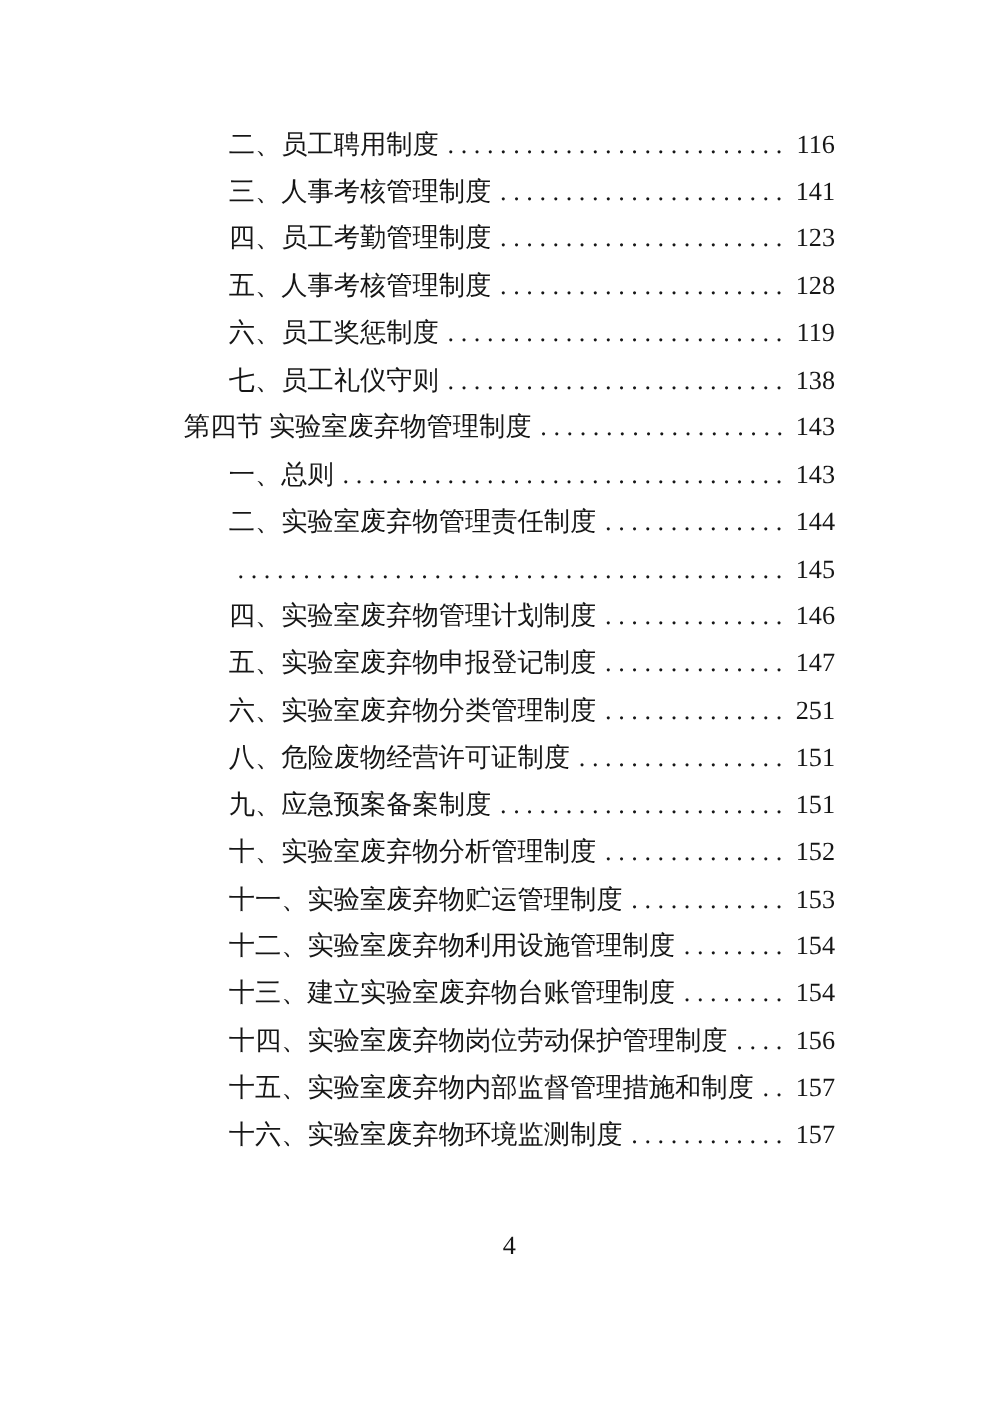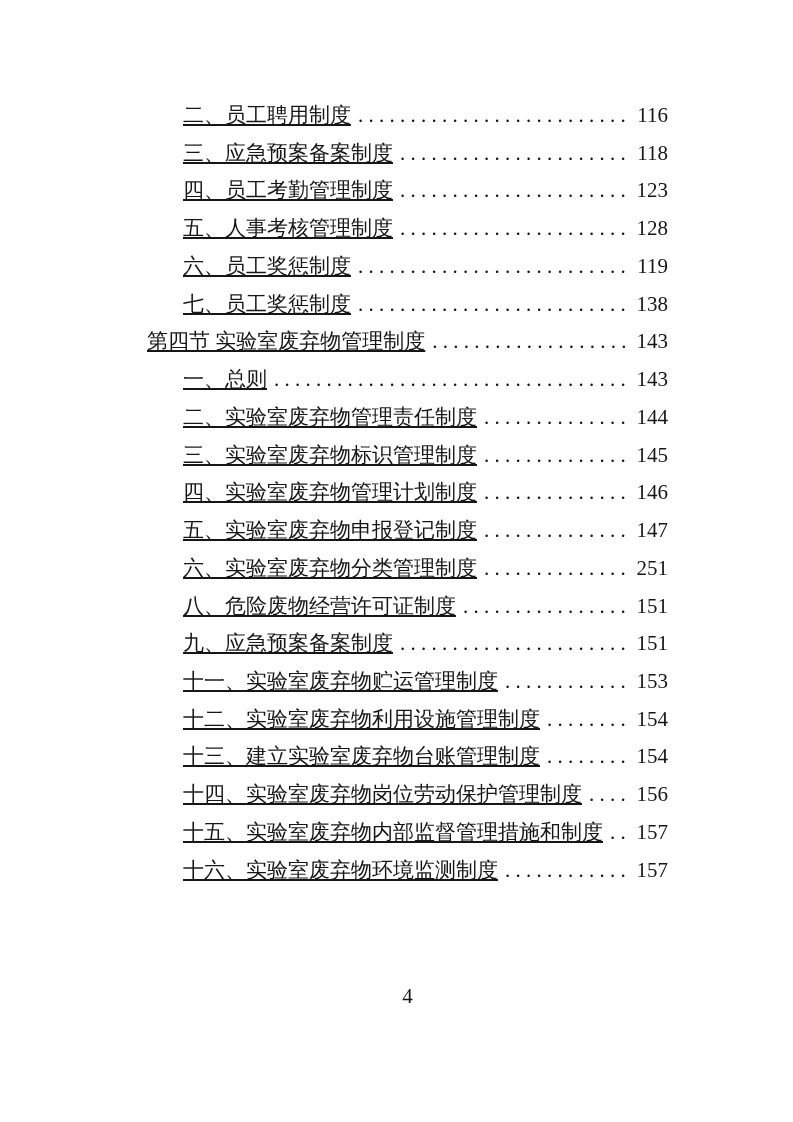"二、员工聘用制度" .toc-row .label { text-decoration: underline -> none }
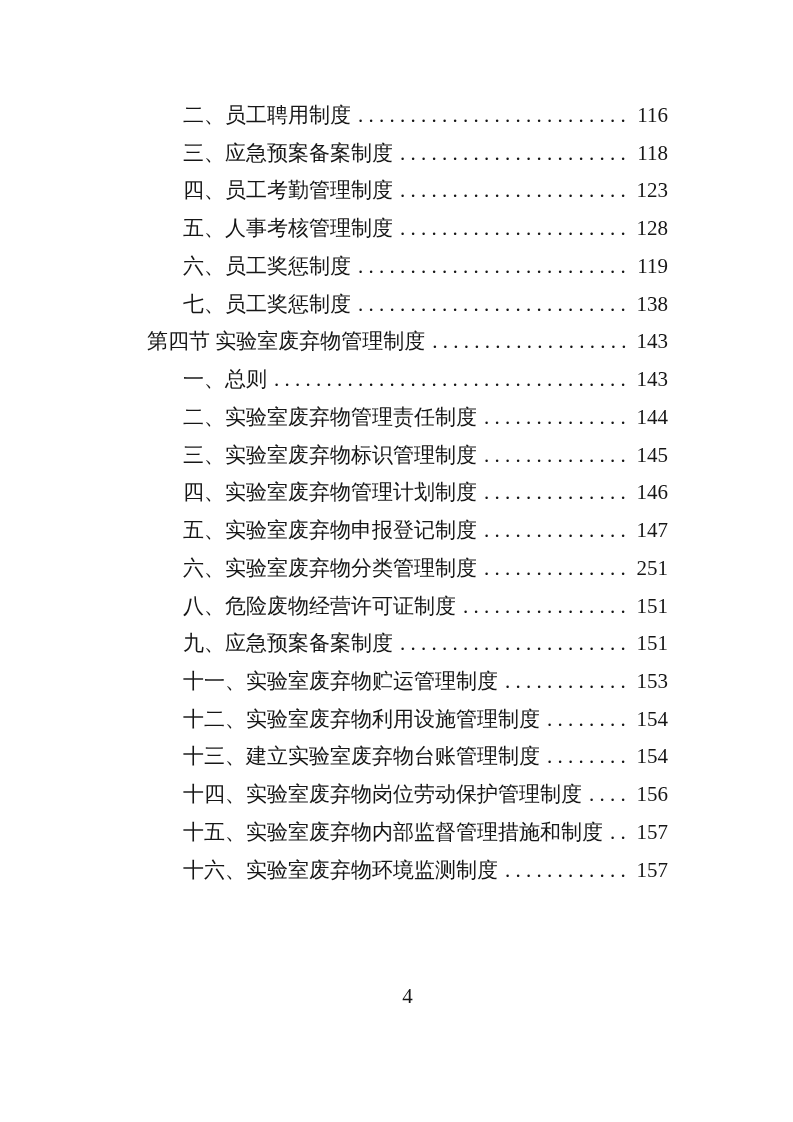"三、应急预案备案制度" span.label { text: 应急预案备案 -> 人事考核管理 }
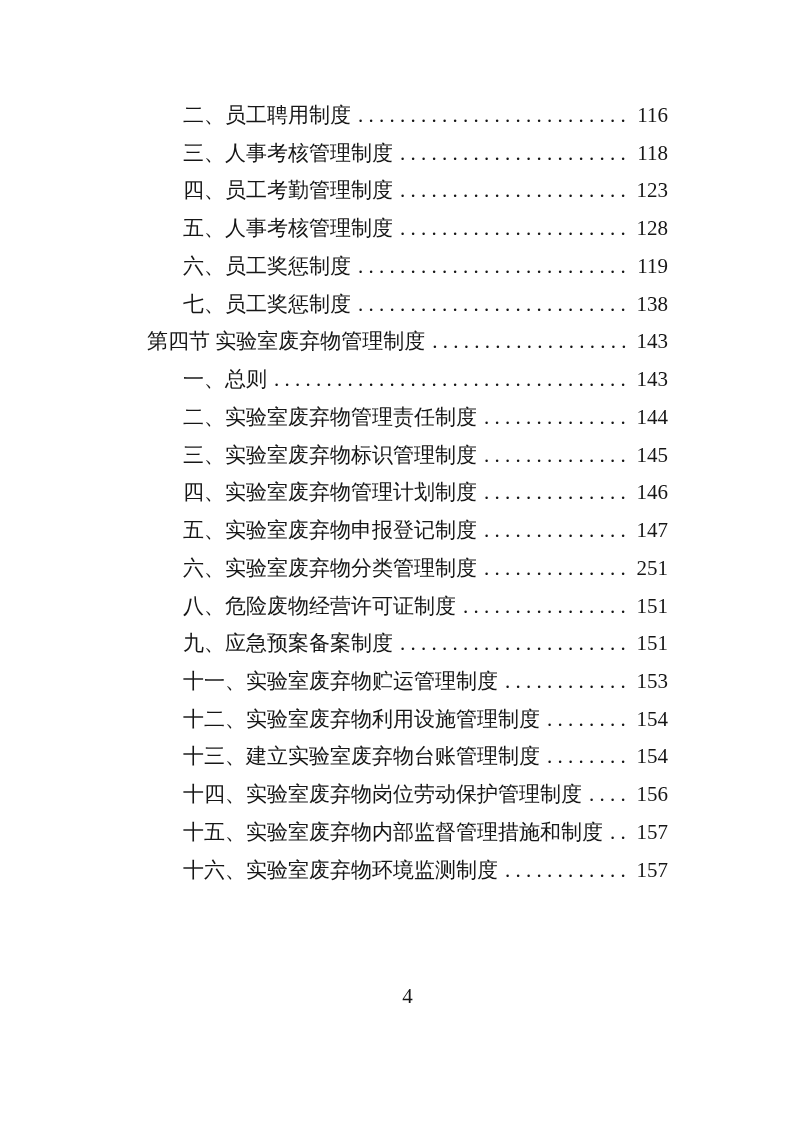"118" span.pageno { text: 118 -> 141 }
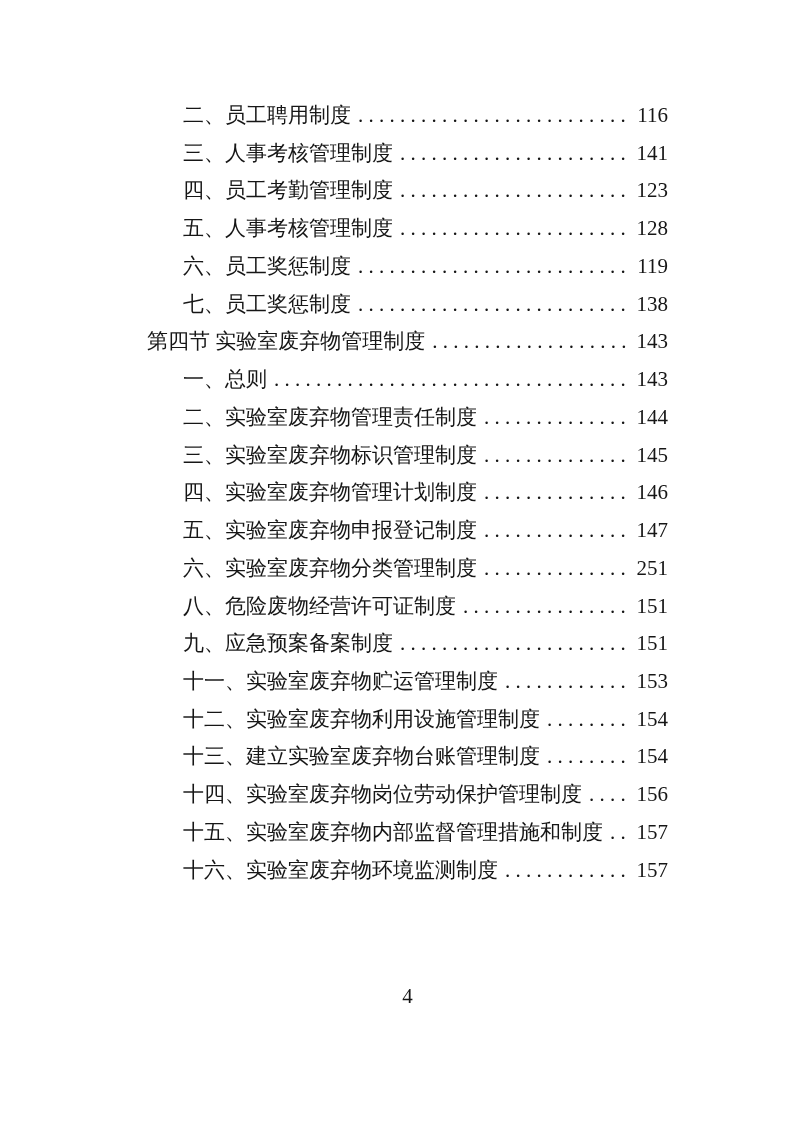"七、员工奖惩制度" span.label { text: 奖惩制度 -> 礼仪守则 }
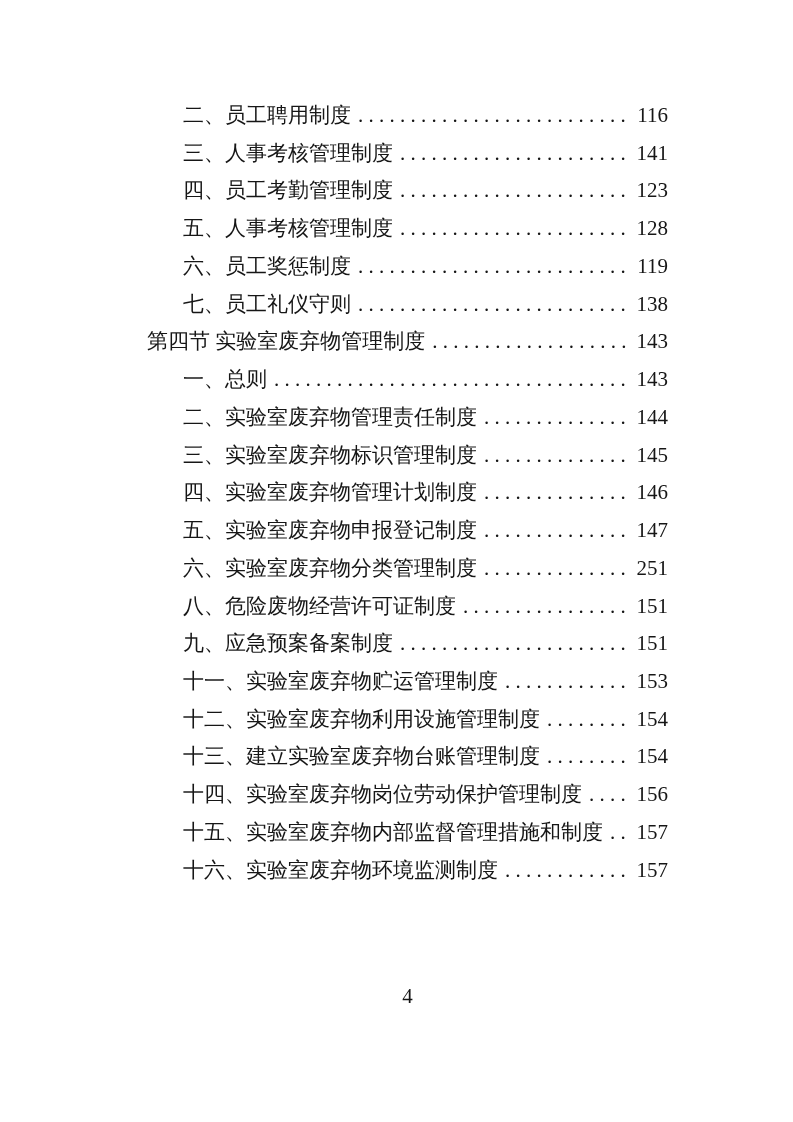"三、实验室废弃物标识管理制度" span.label { html: <span>三、实验室废弃物标识管理制度</span> -> none }
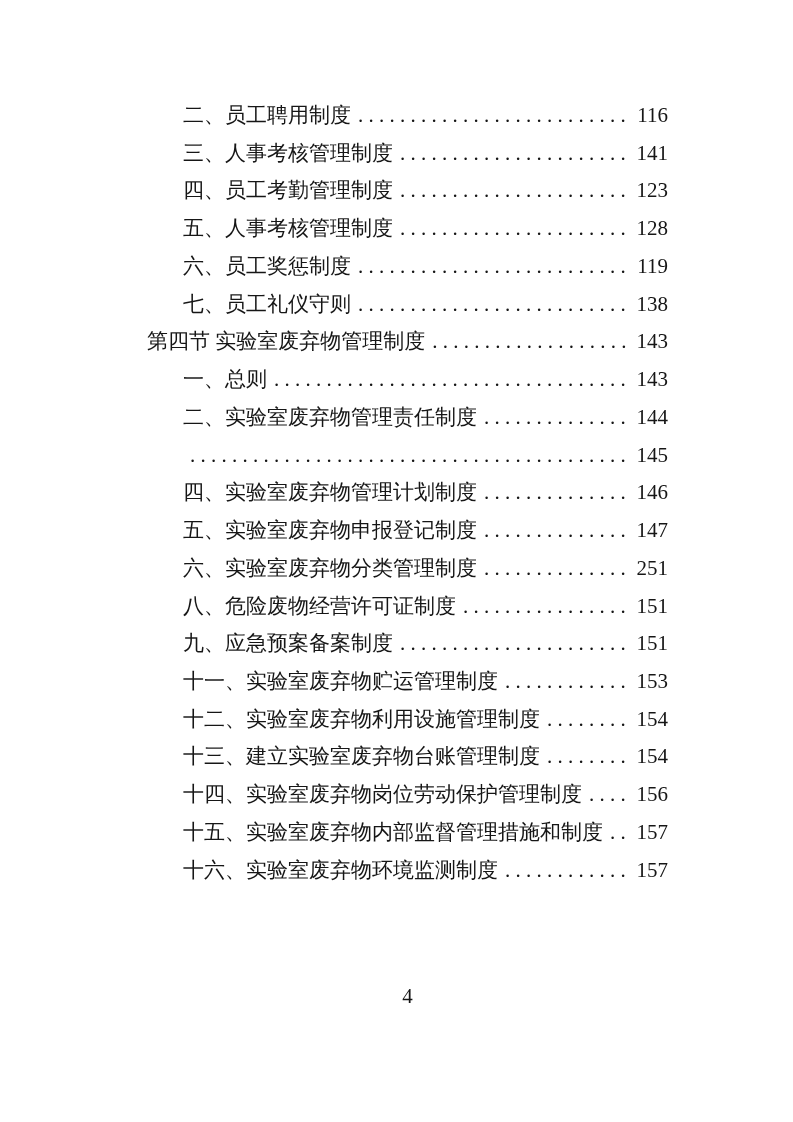"十、实验室废弃物分析管理制度" div.toc-row { html: none -> <div> <span>十、实验室废弃物分析管理制度</span> <span></span> <span>152</span> </div> }
